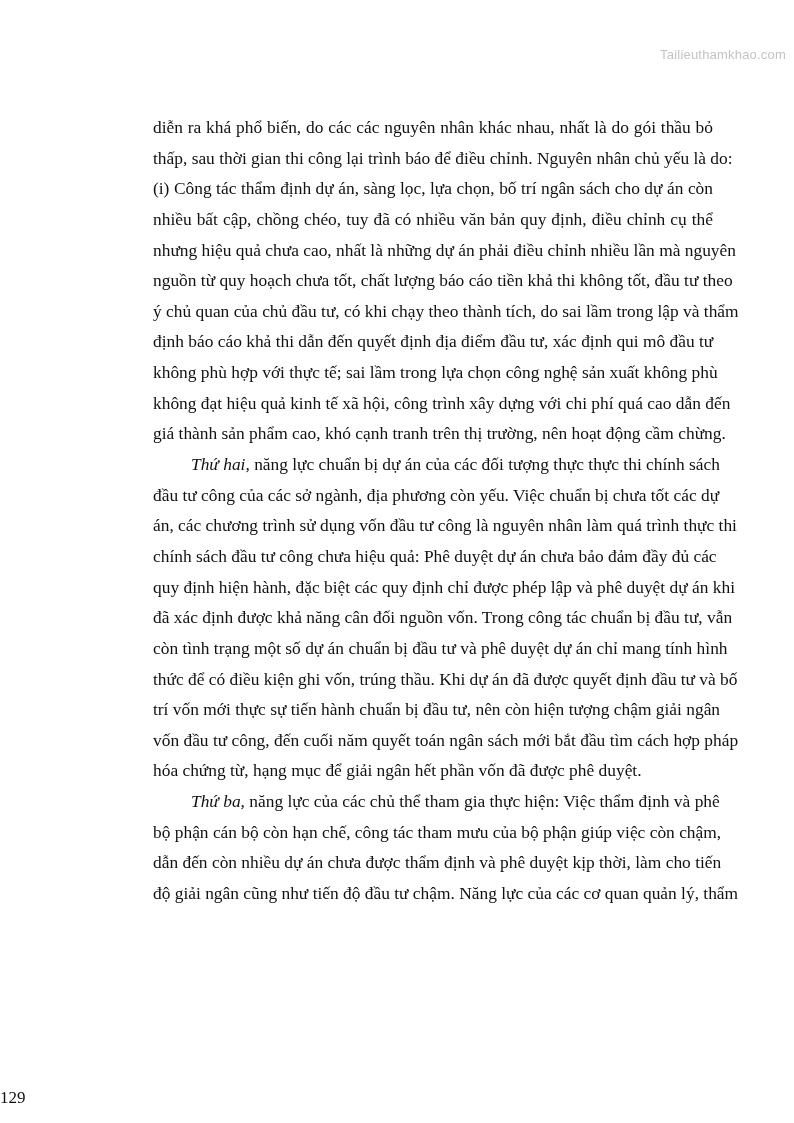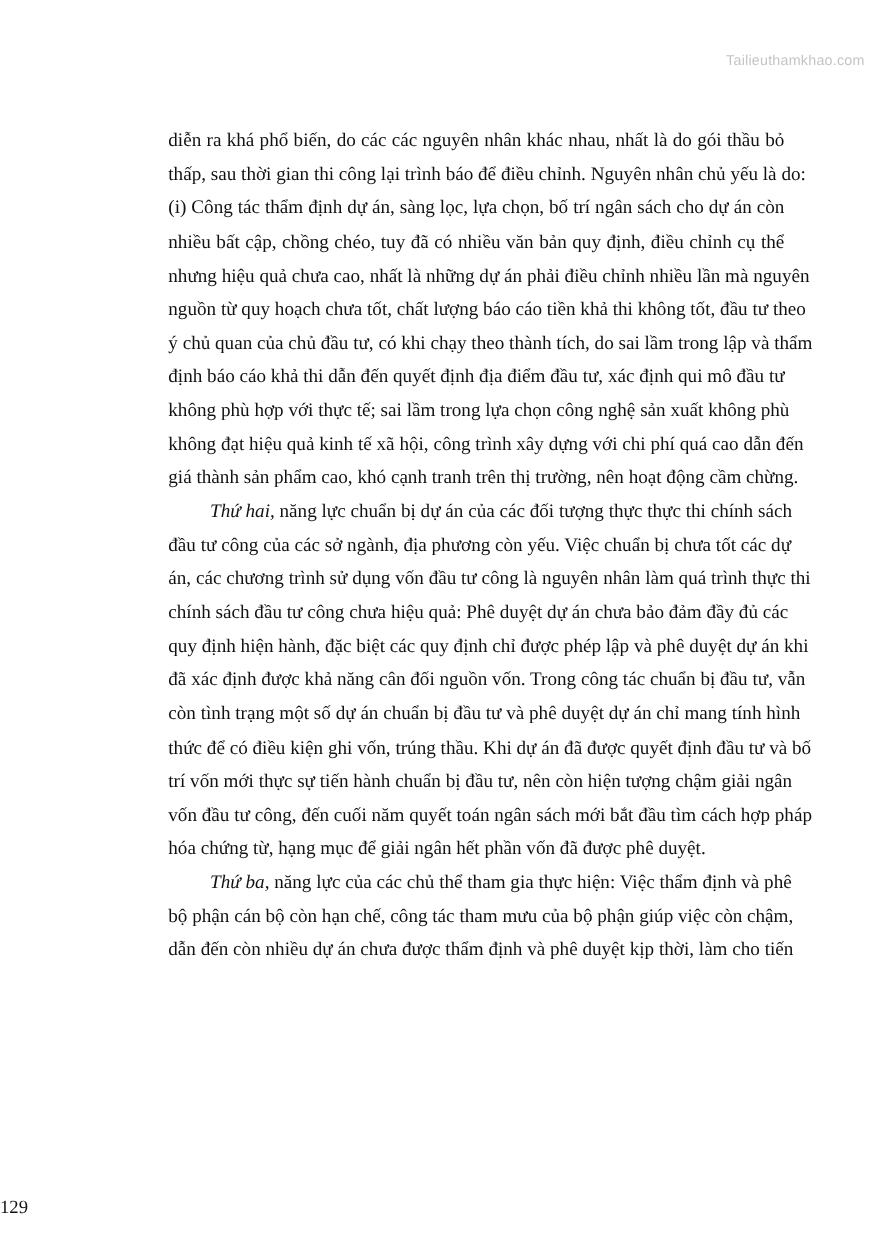"độ giải ngân cũng như" div.line { html: none -> <div>độ giải ngân cũng như tiến độ đầu tư chậm. Năng lực của các cơ quan quản lý, thẩm</div> }
